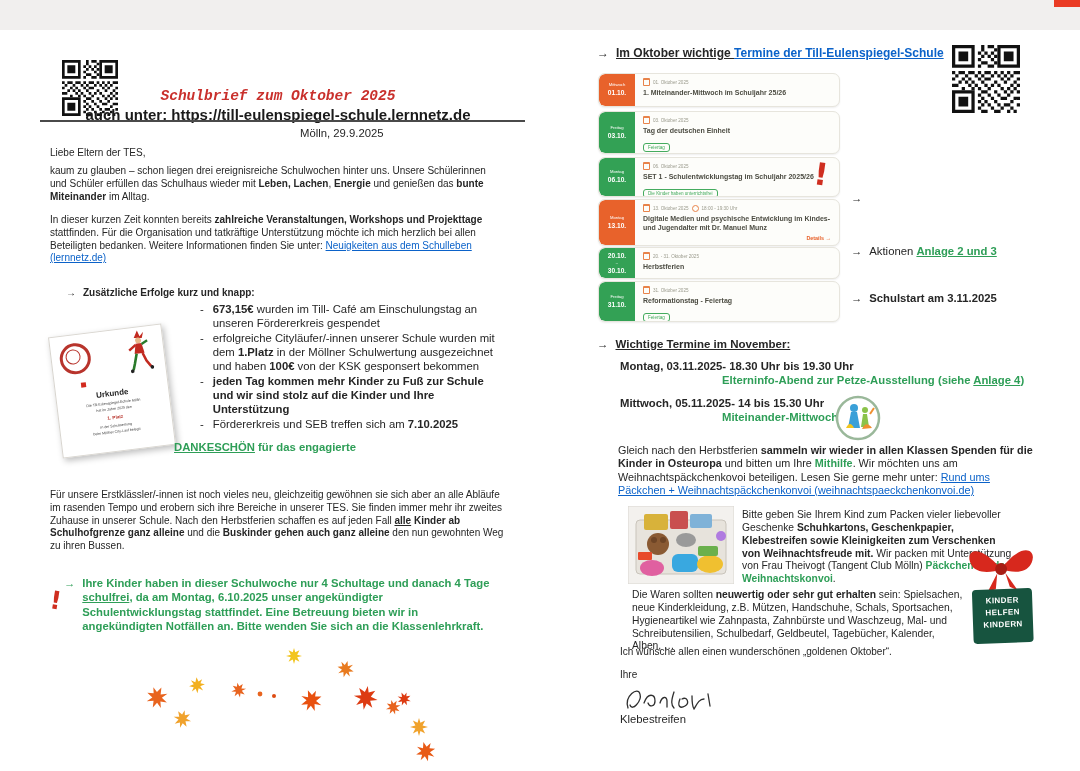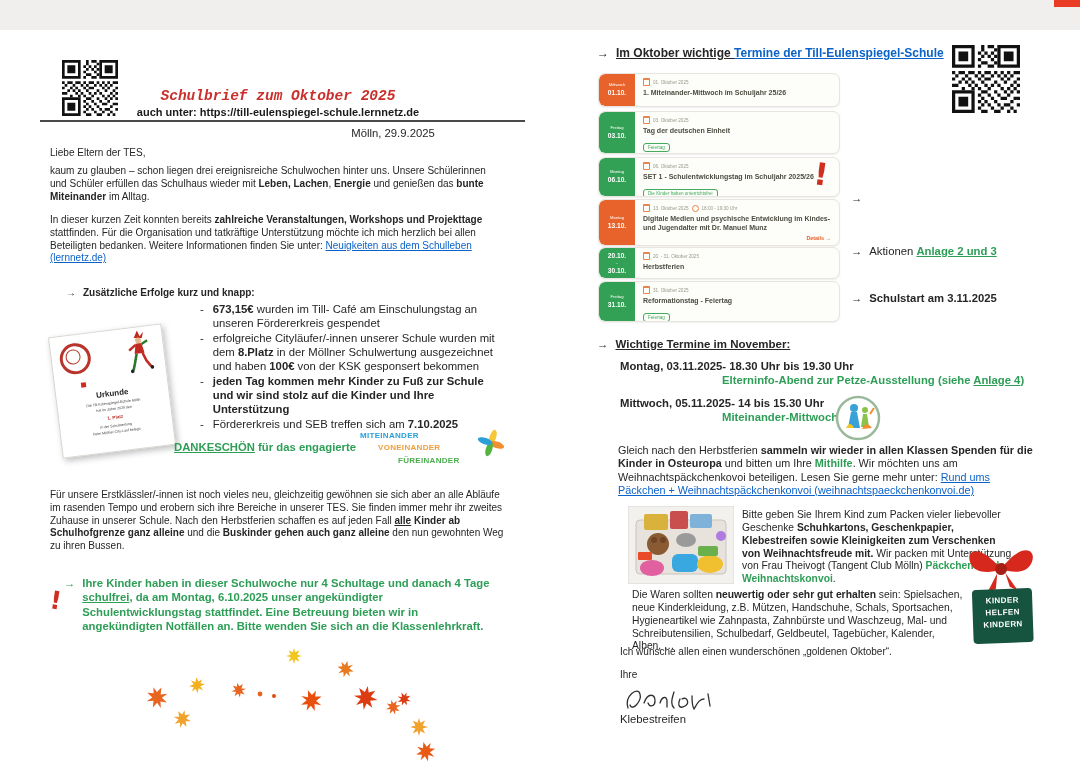"auch unter:" .also { font-size: 11px -> 15px }
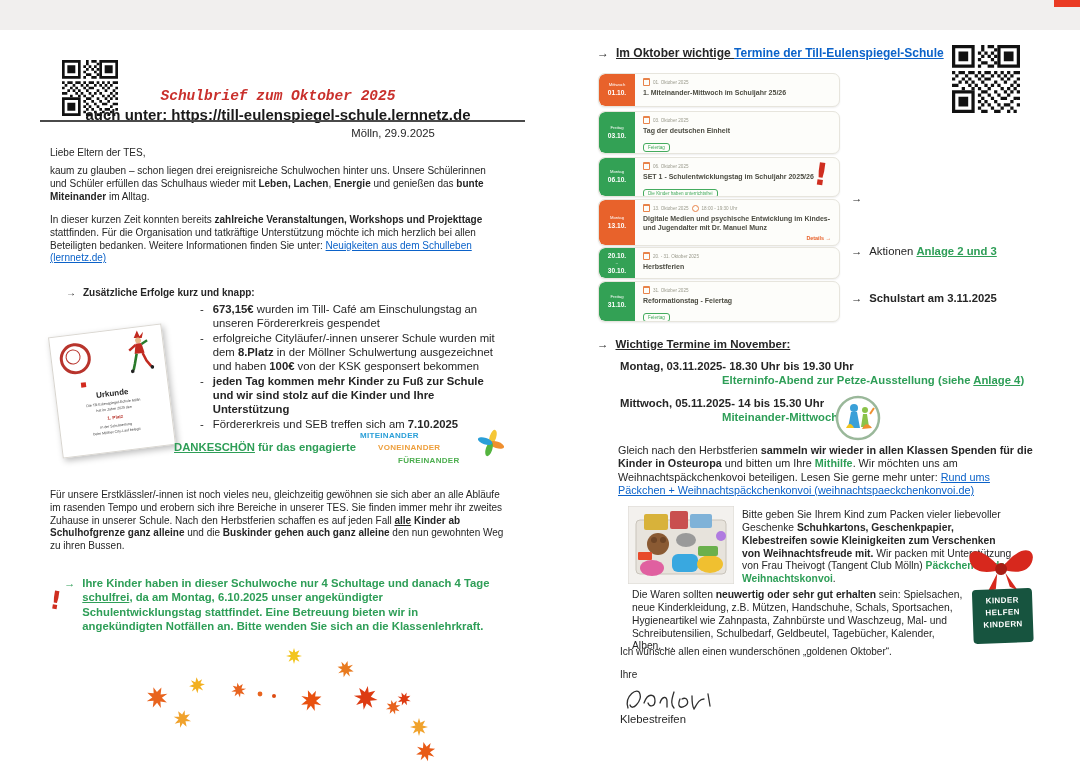"Mölln, 29.9.2025" .dateline { text-align: center -> left }
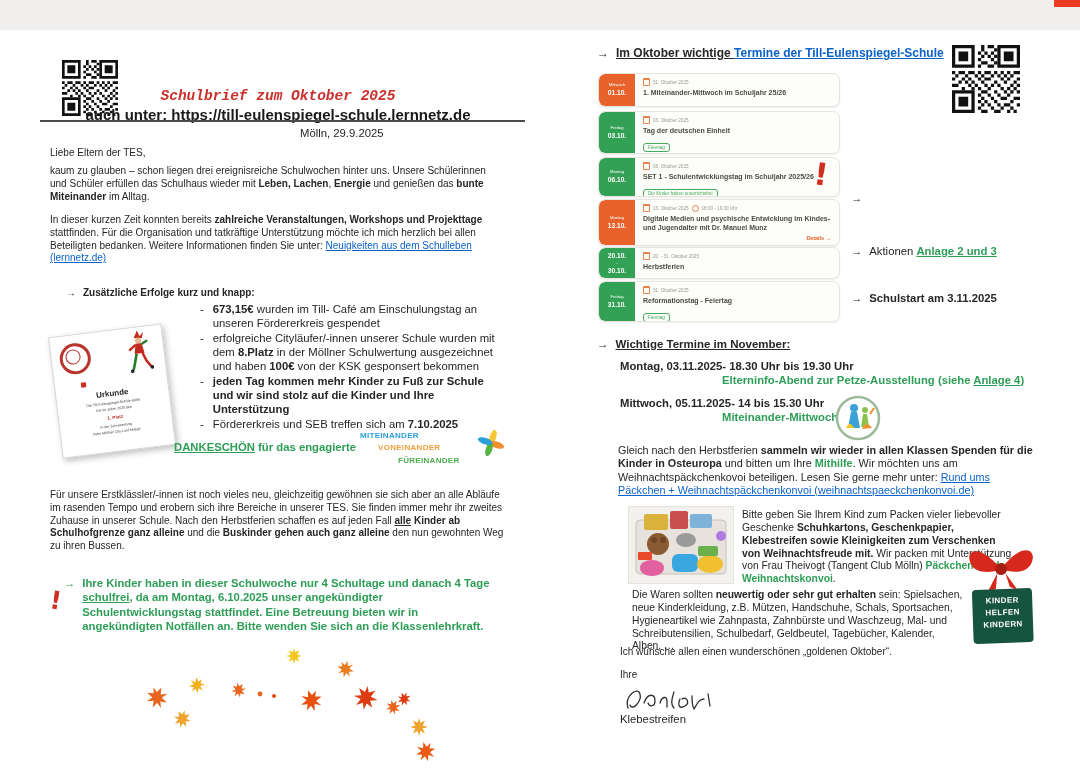"8.Platz" span.b { text: 8.Platz -> 1.Platz }
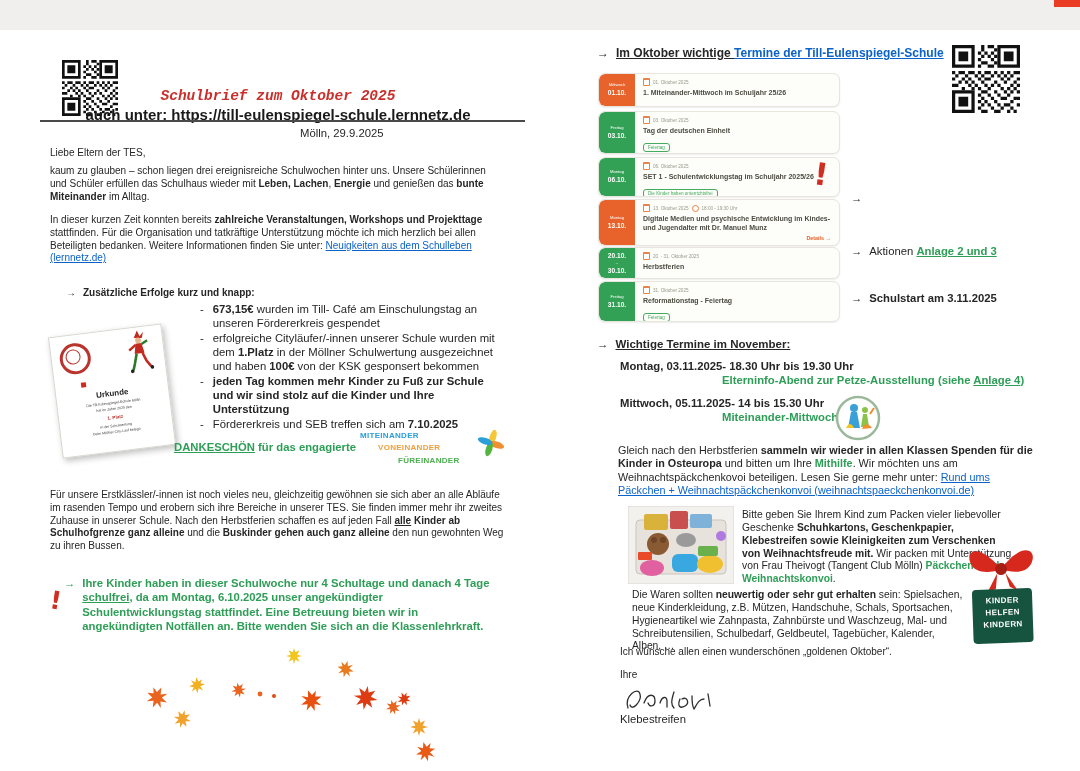"MITEINANDER" div.abs { html: <div> <div>MITEINANDER</div> <div>VONEINANDER</div> <div>FÜREINANDER</div> <span> <svg> <ellipse></ellipse> <ellipse></ellipse> <ellipse></ellipse> <ellipse></ellipse> </svg> </span> </div> -> none }
